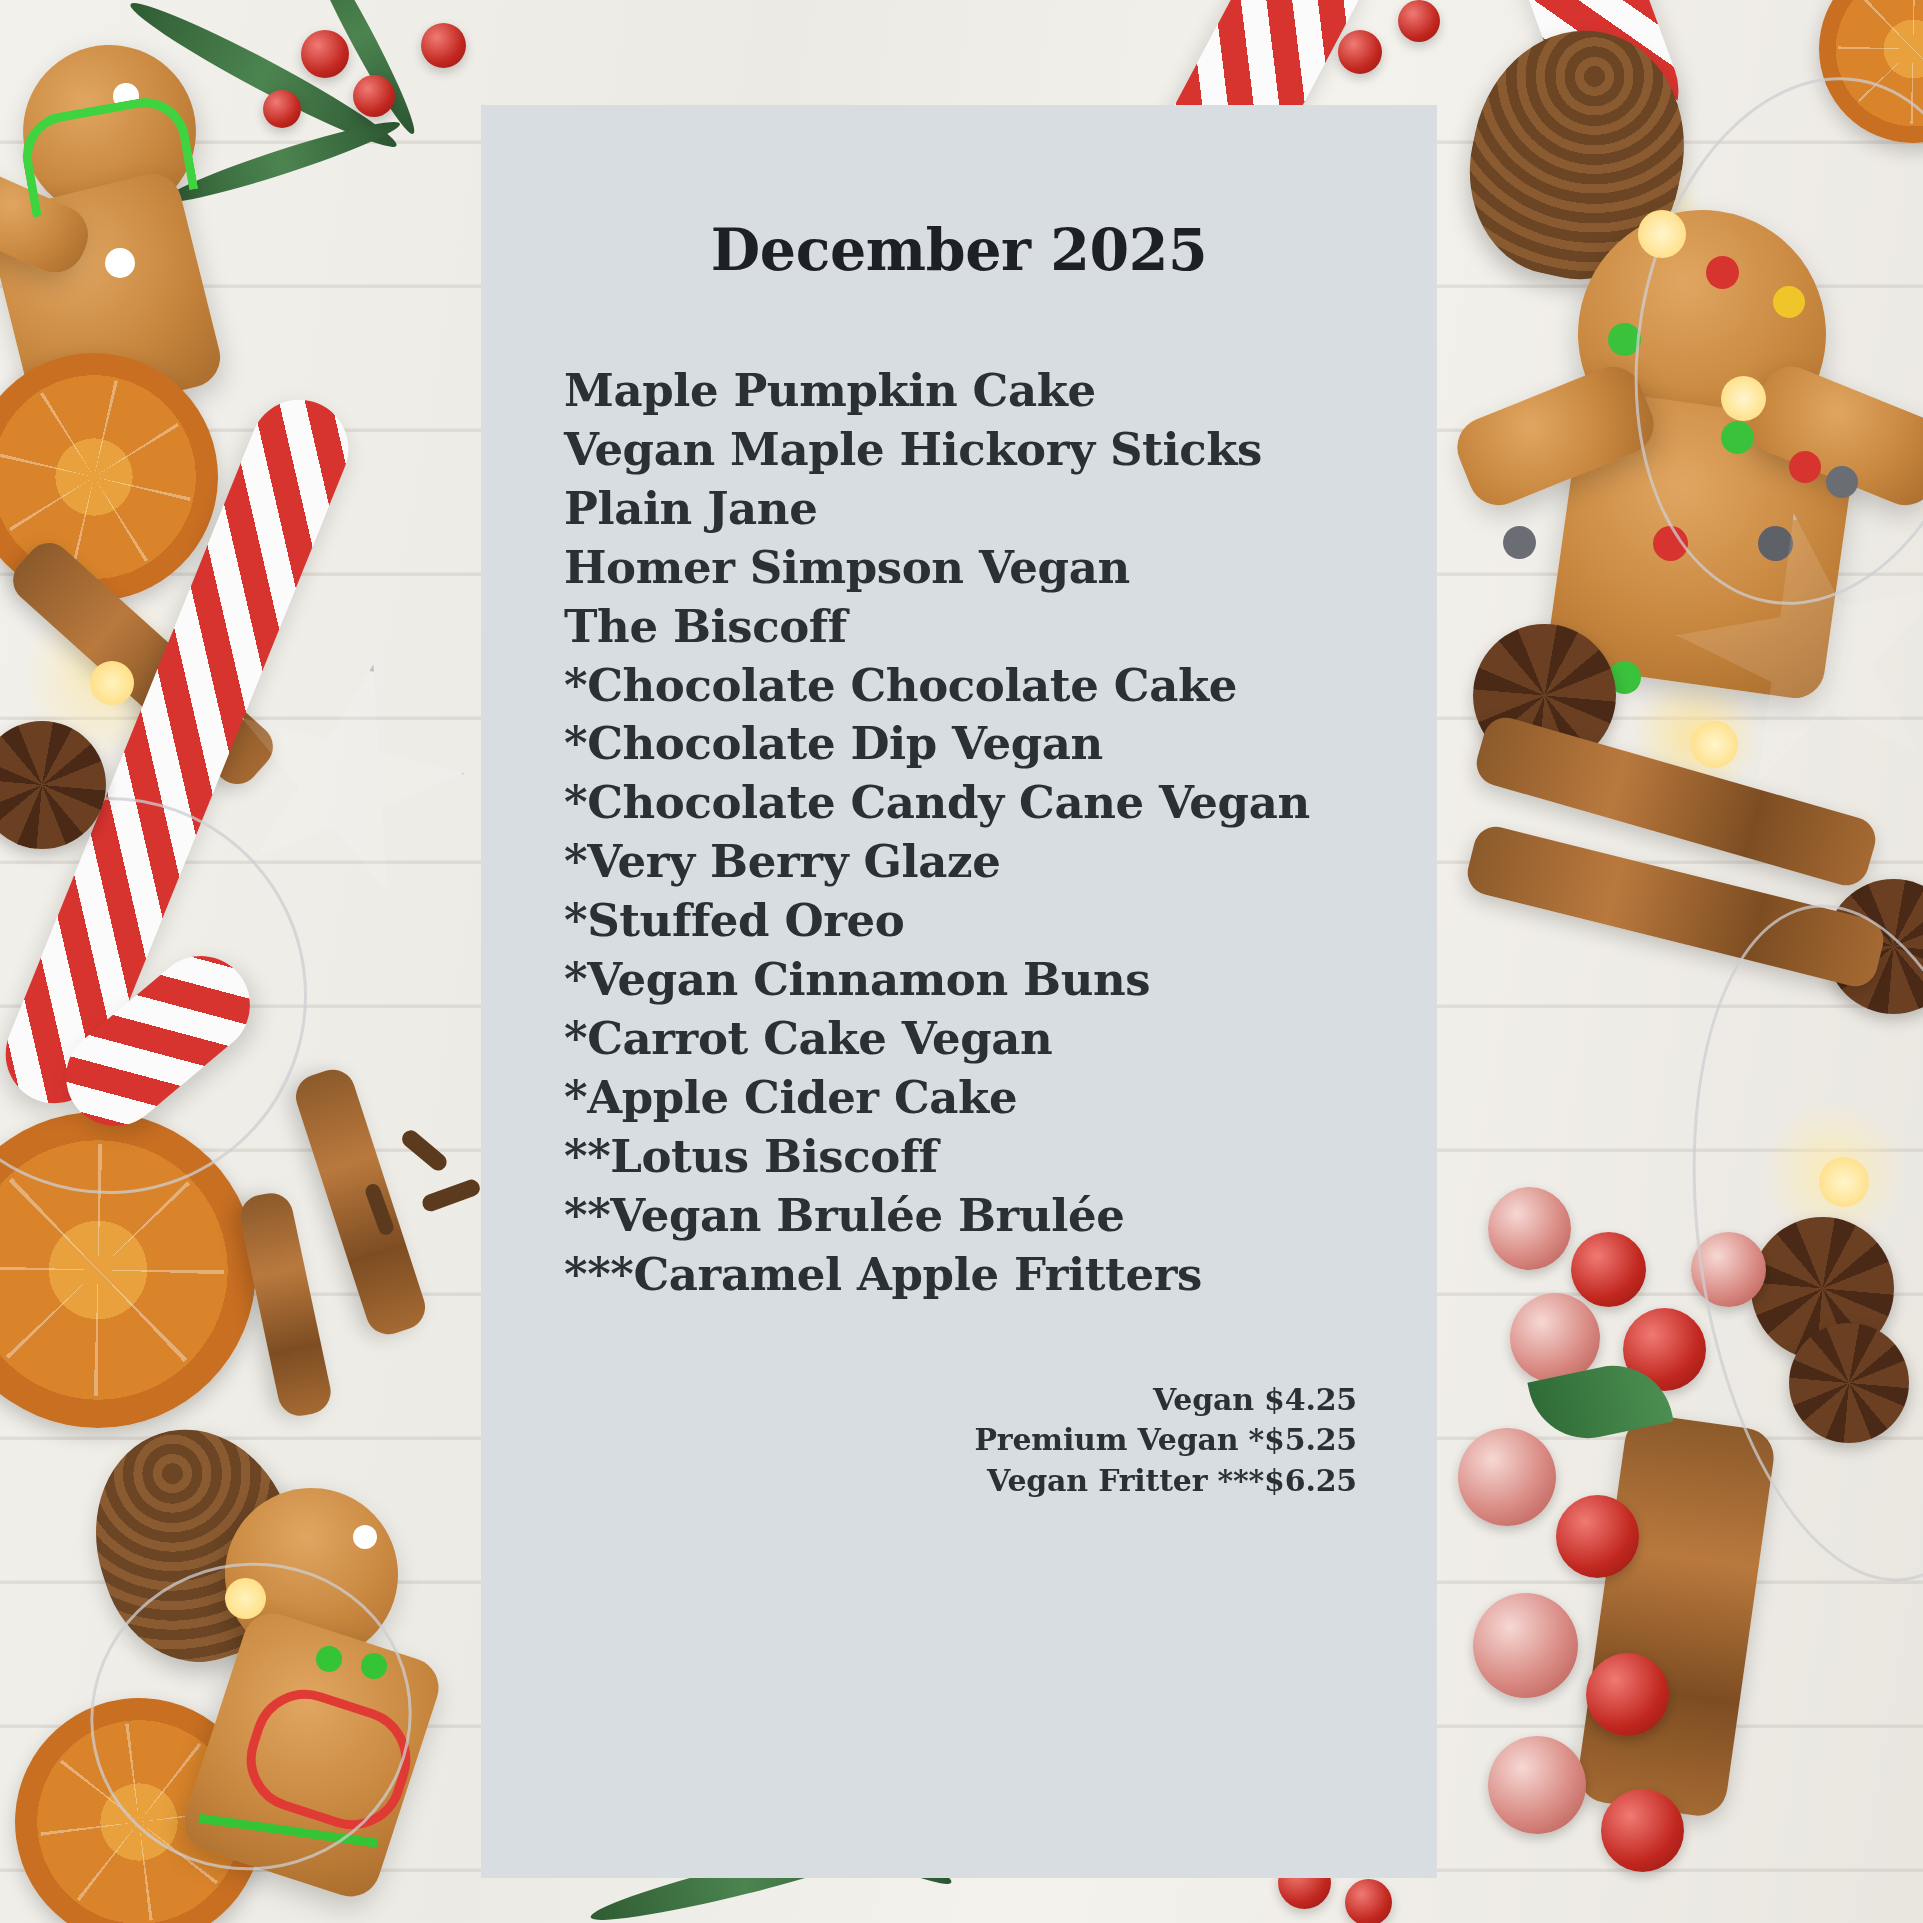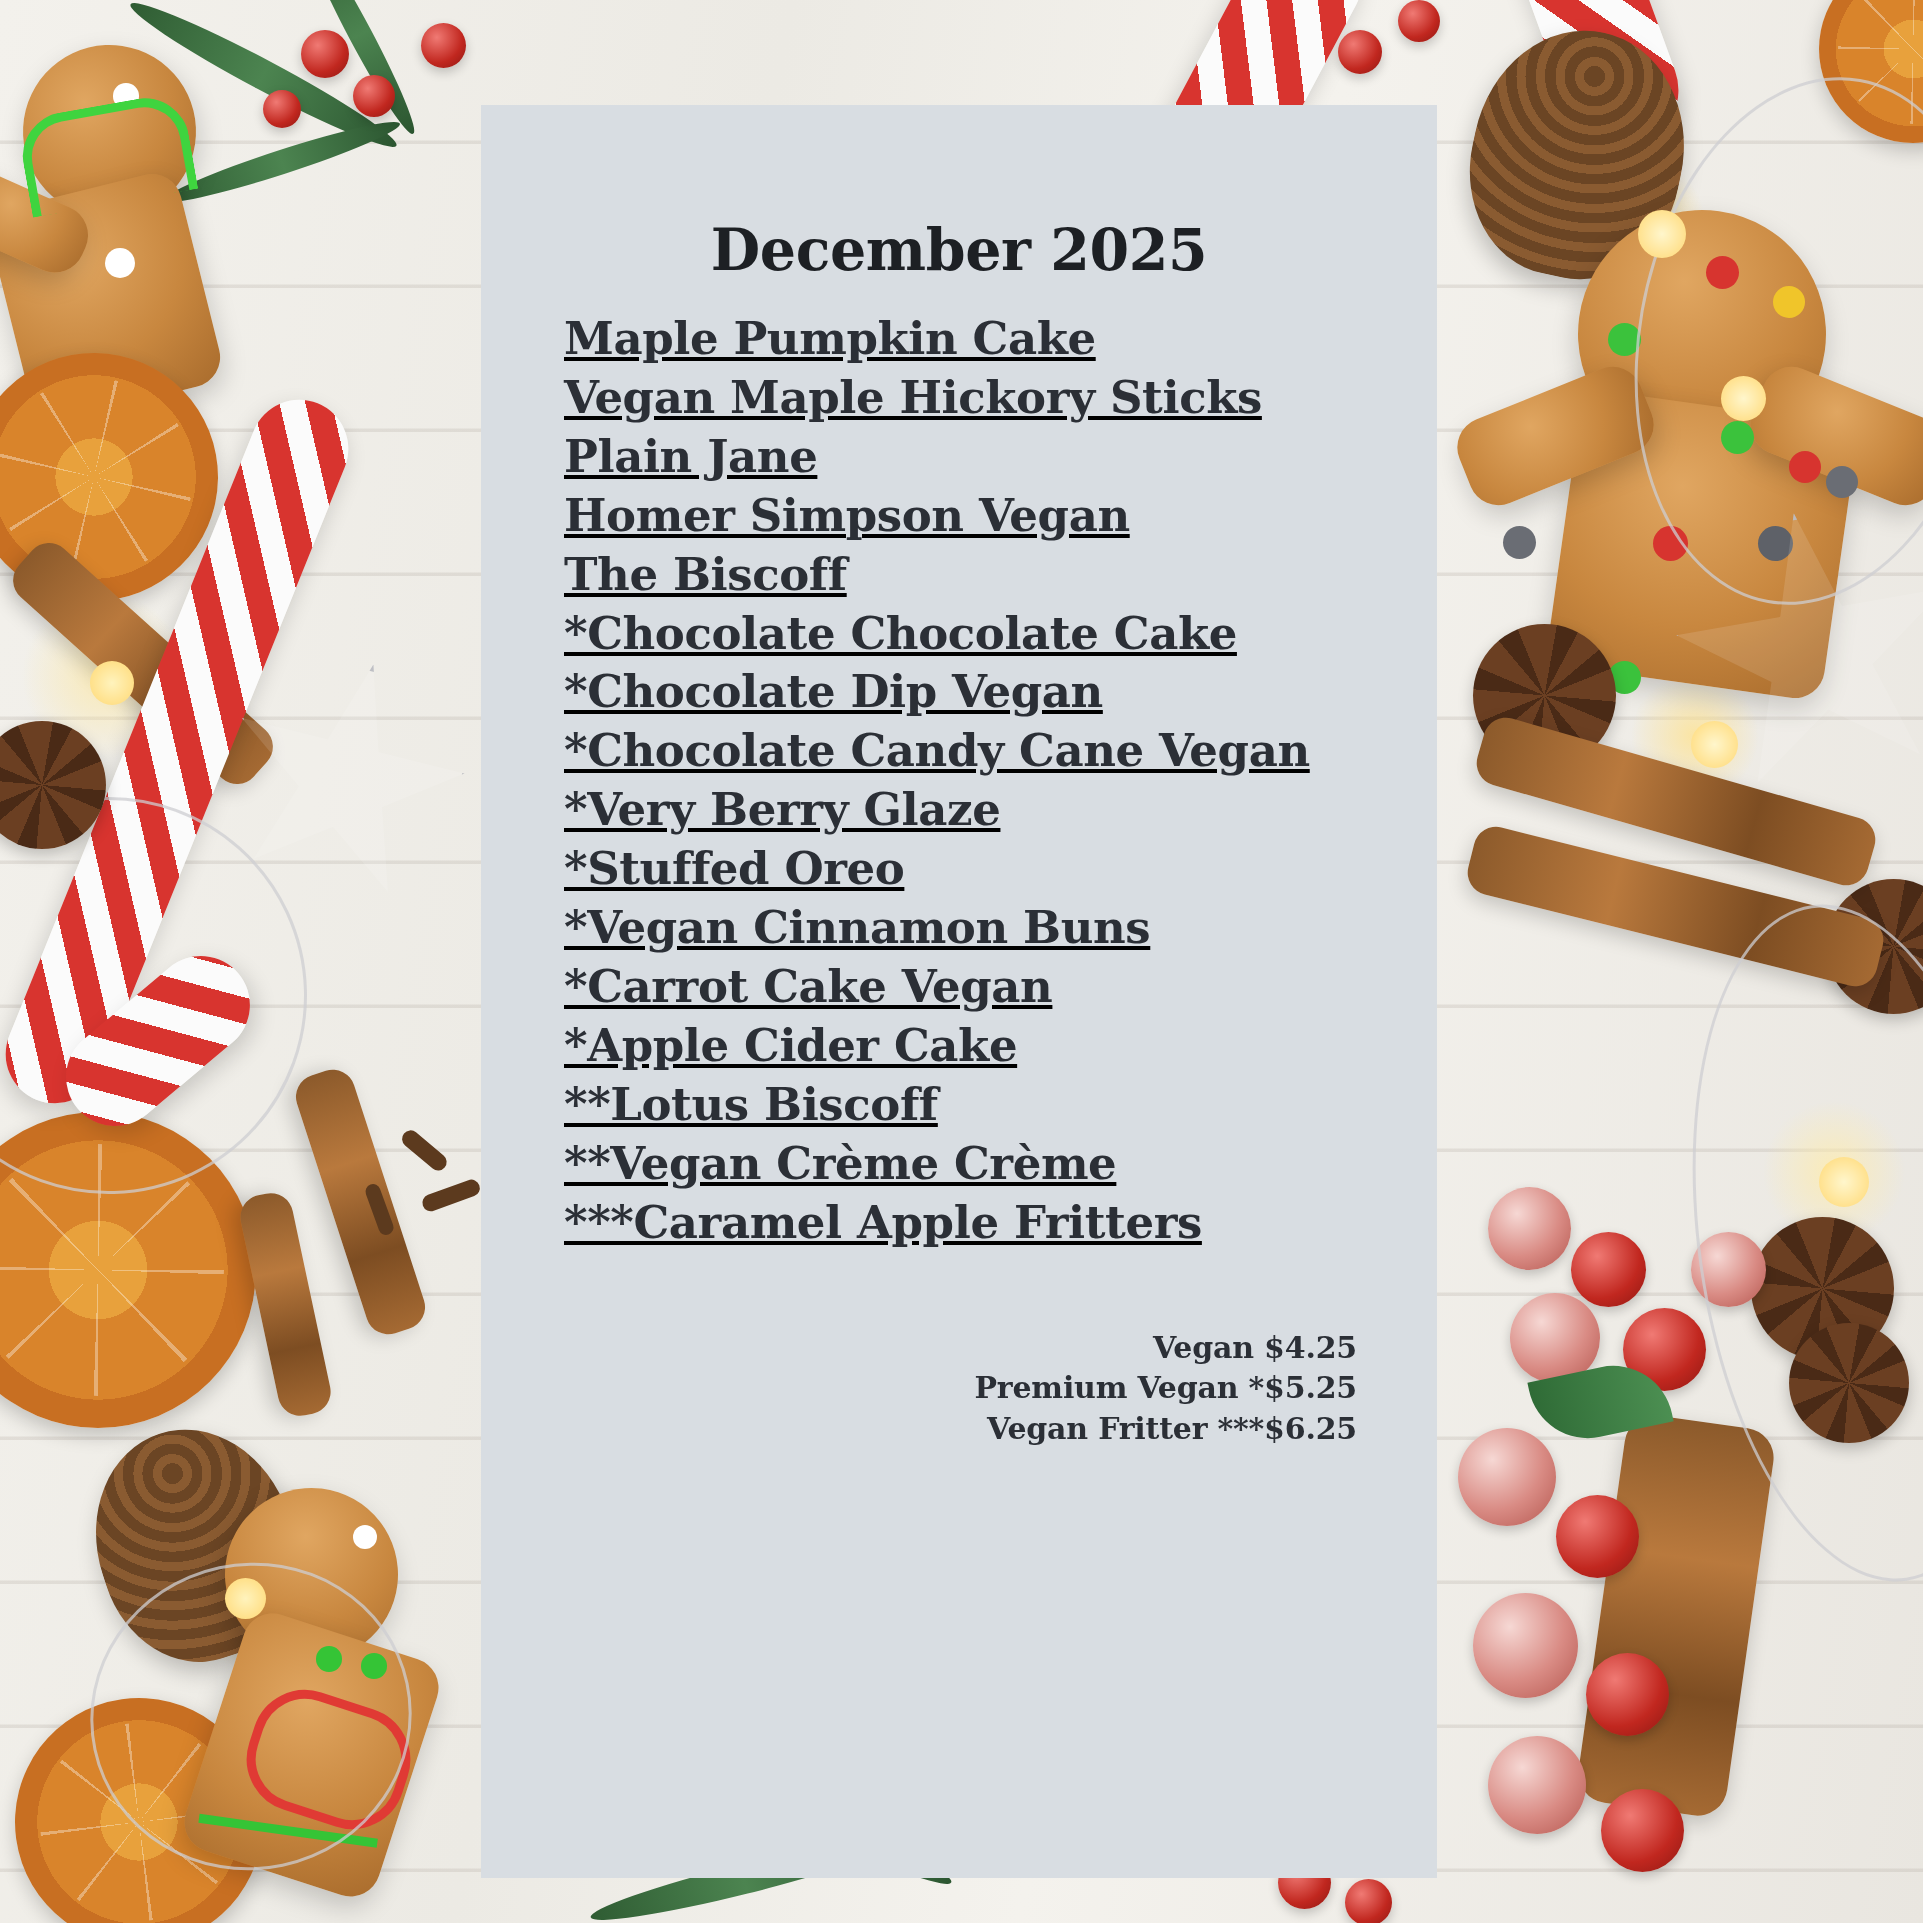"Maple Pumpkin Cake" .items { margin-top: 28px -> 80px; text-decoration: underline -> none }
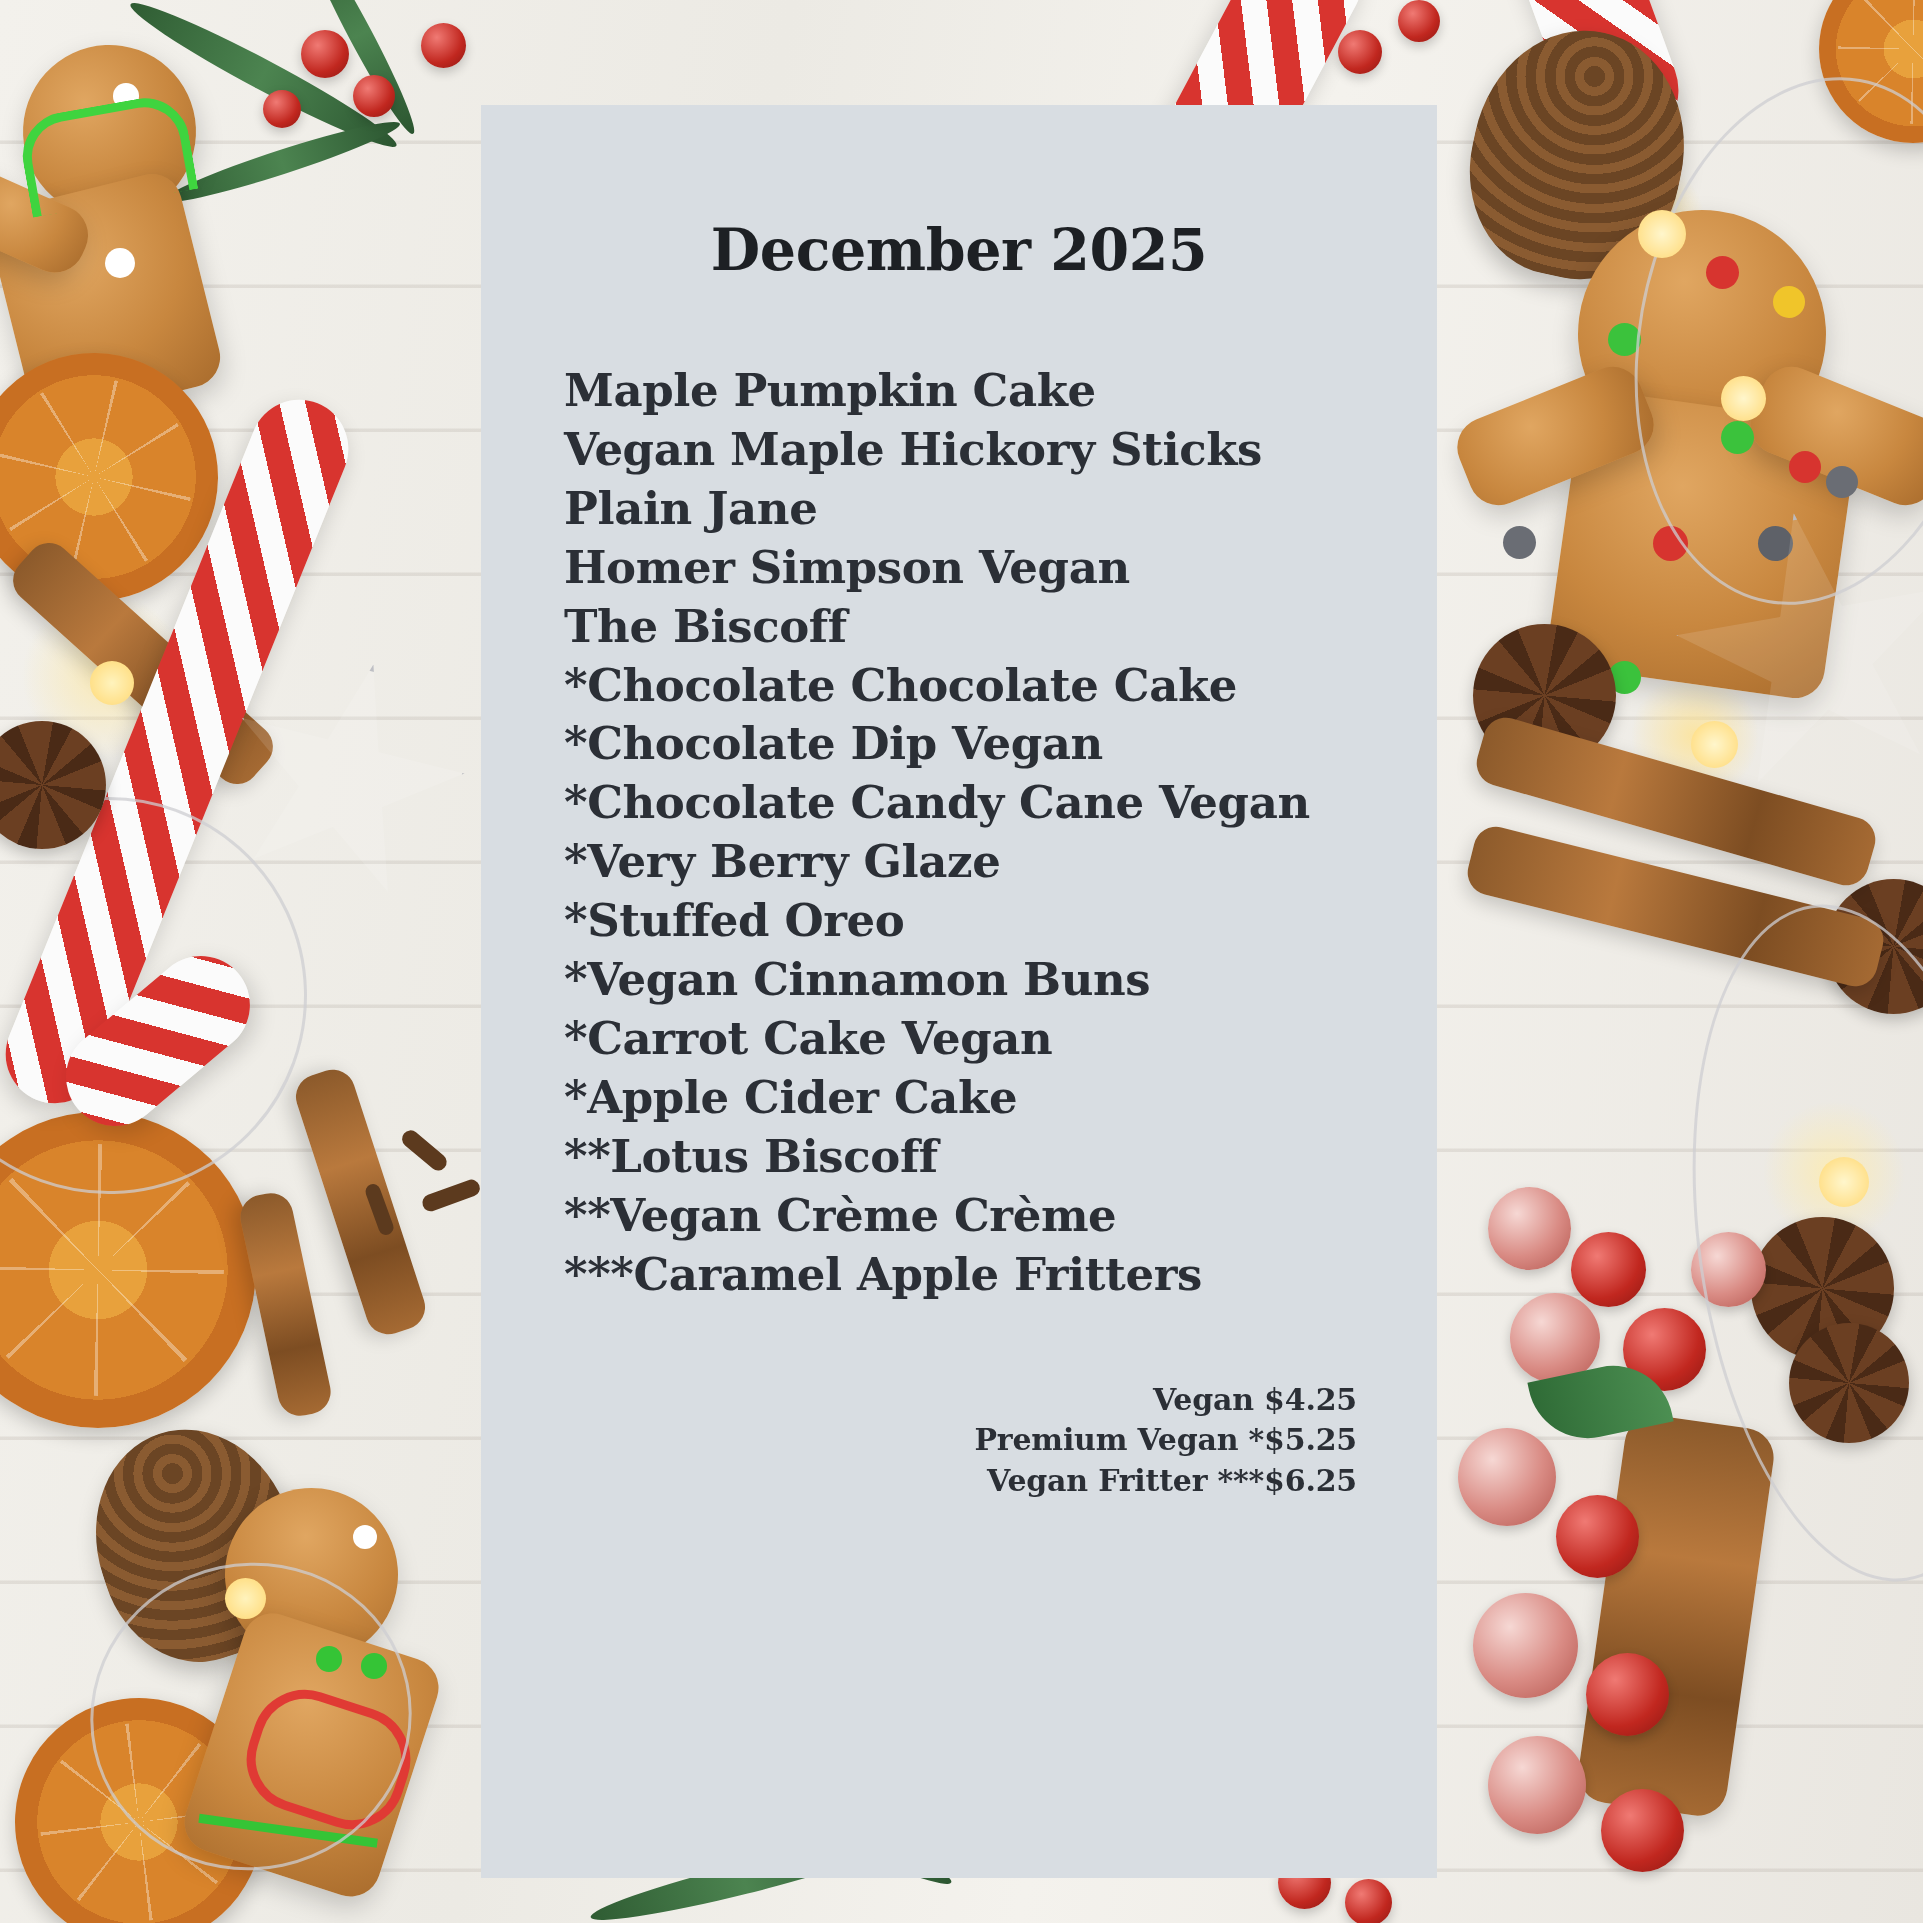"**Vegan Crème Crème" div.item { text: Crème Crème -> Brulée Brulée }
